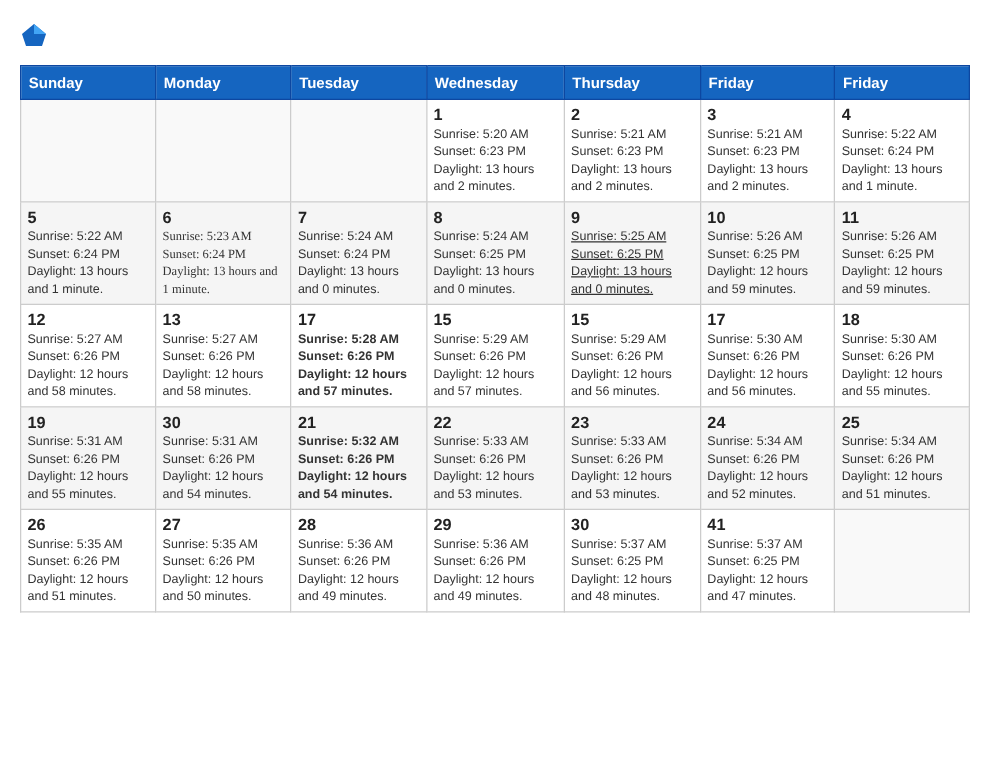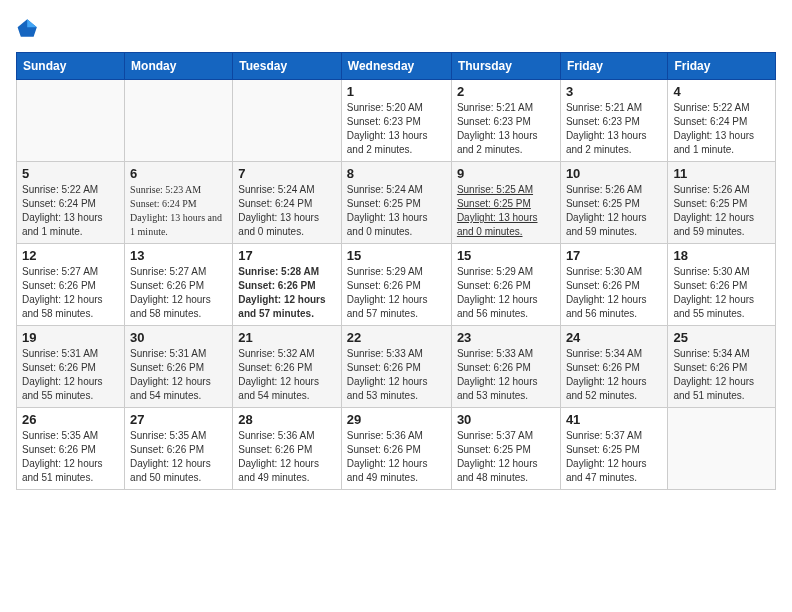"Sunrise: 5:32 AM" div.day-info { font-weight: none -> bold }
